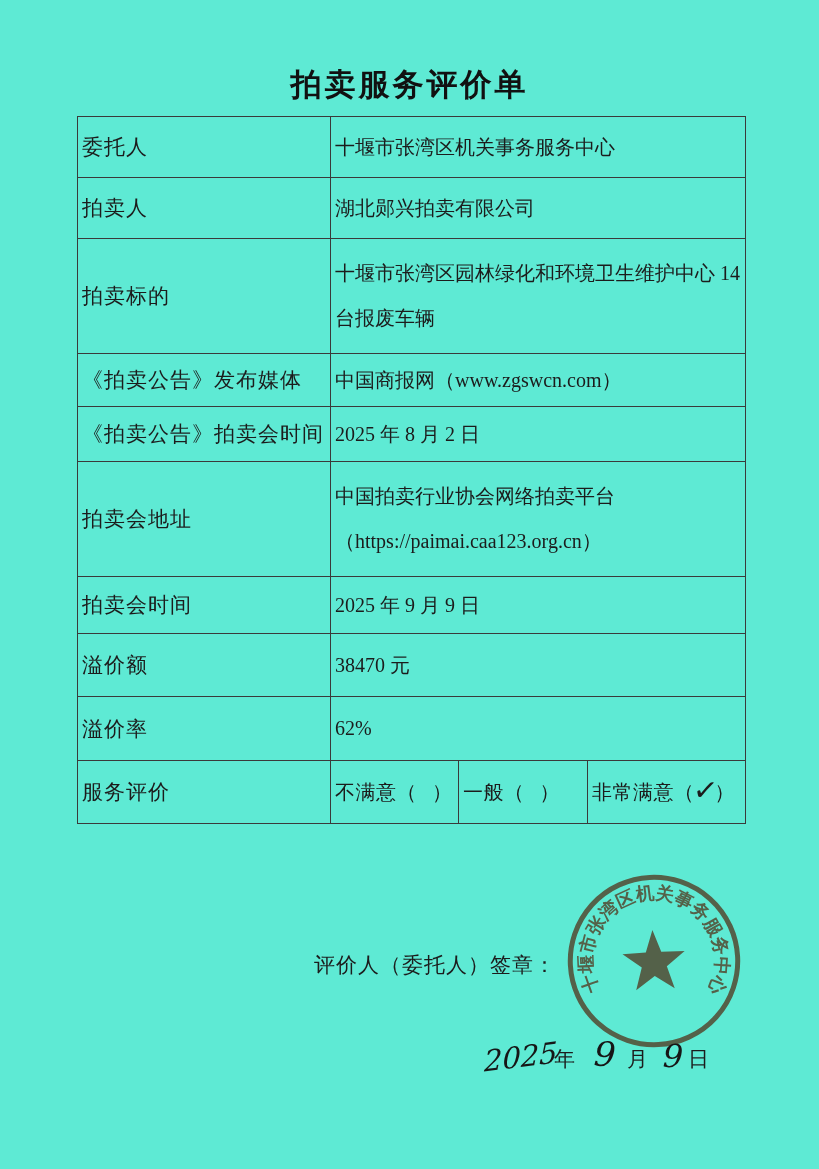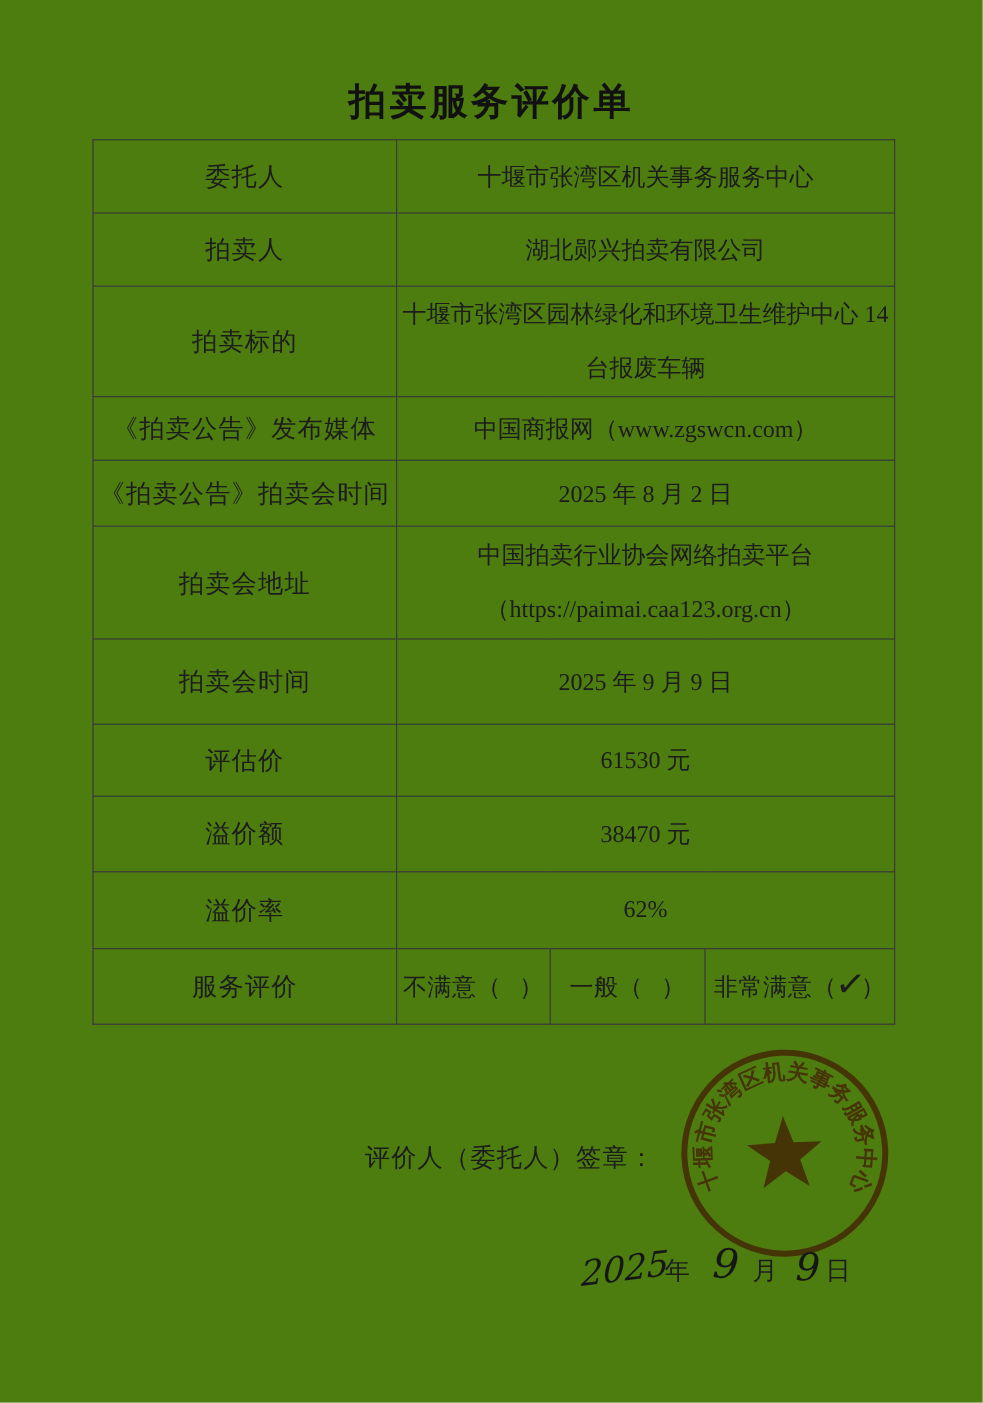"拍卖服务评价单" #page { background: #4d7c0f -> #5eead4 }
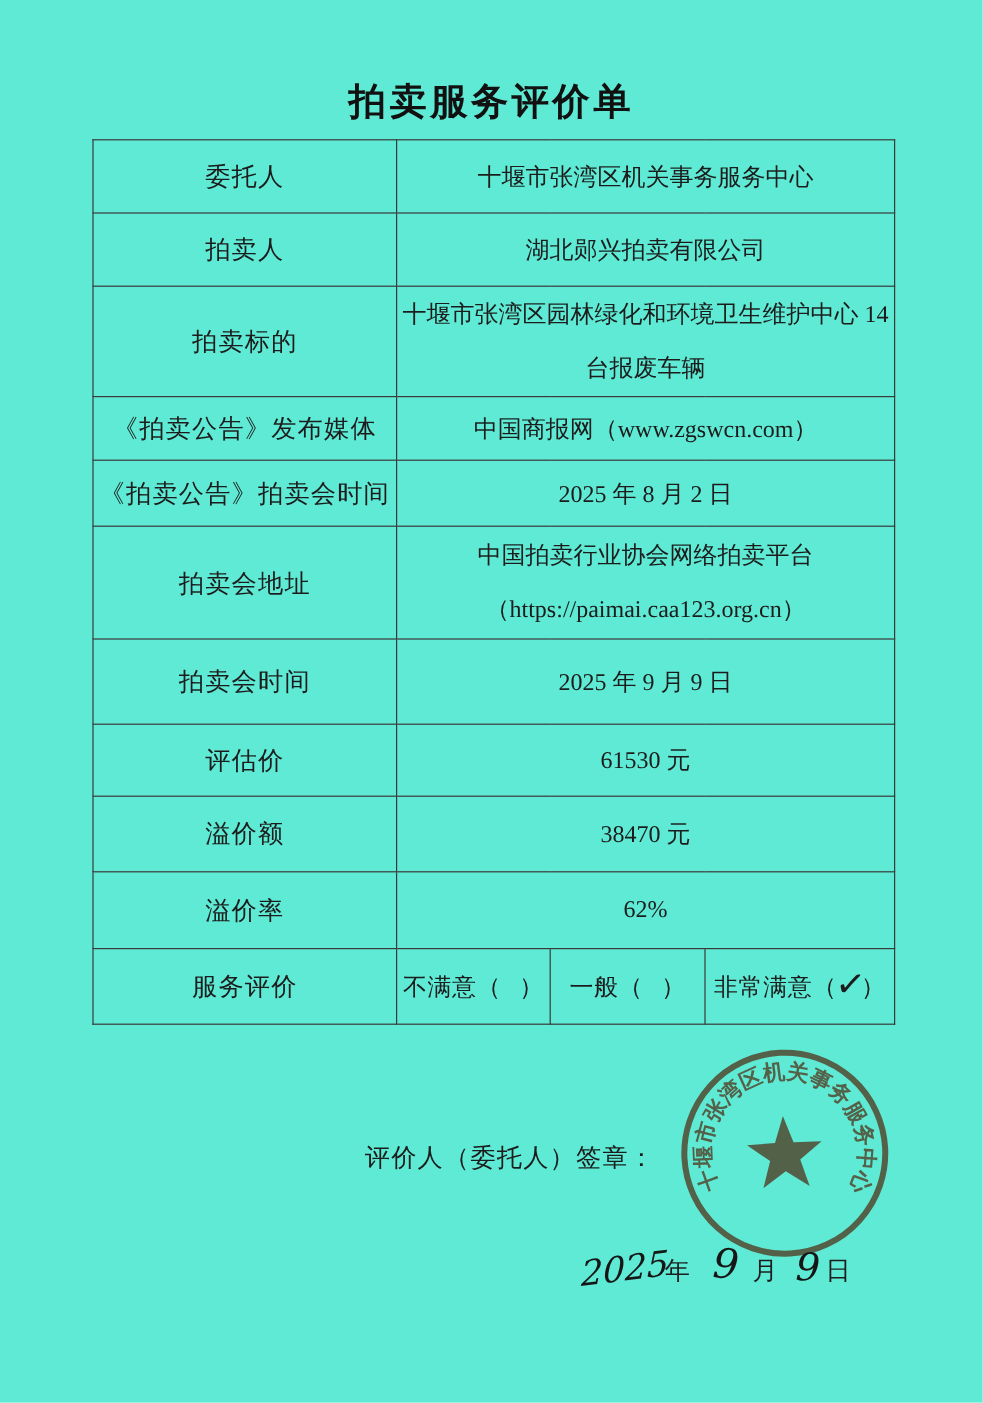"委托人" table.form td { padding: 0 4px -> 12px 4px; text-align: center -> none }
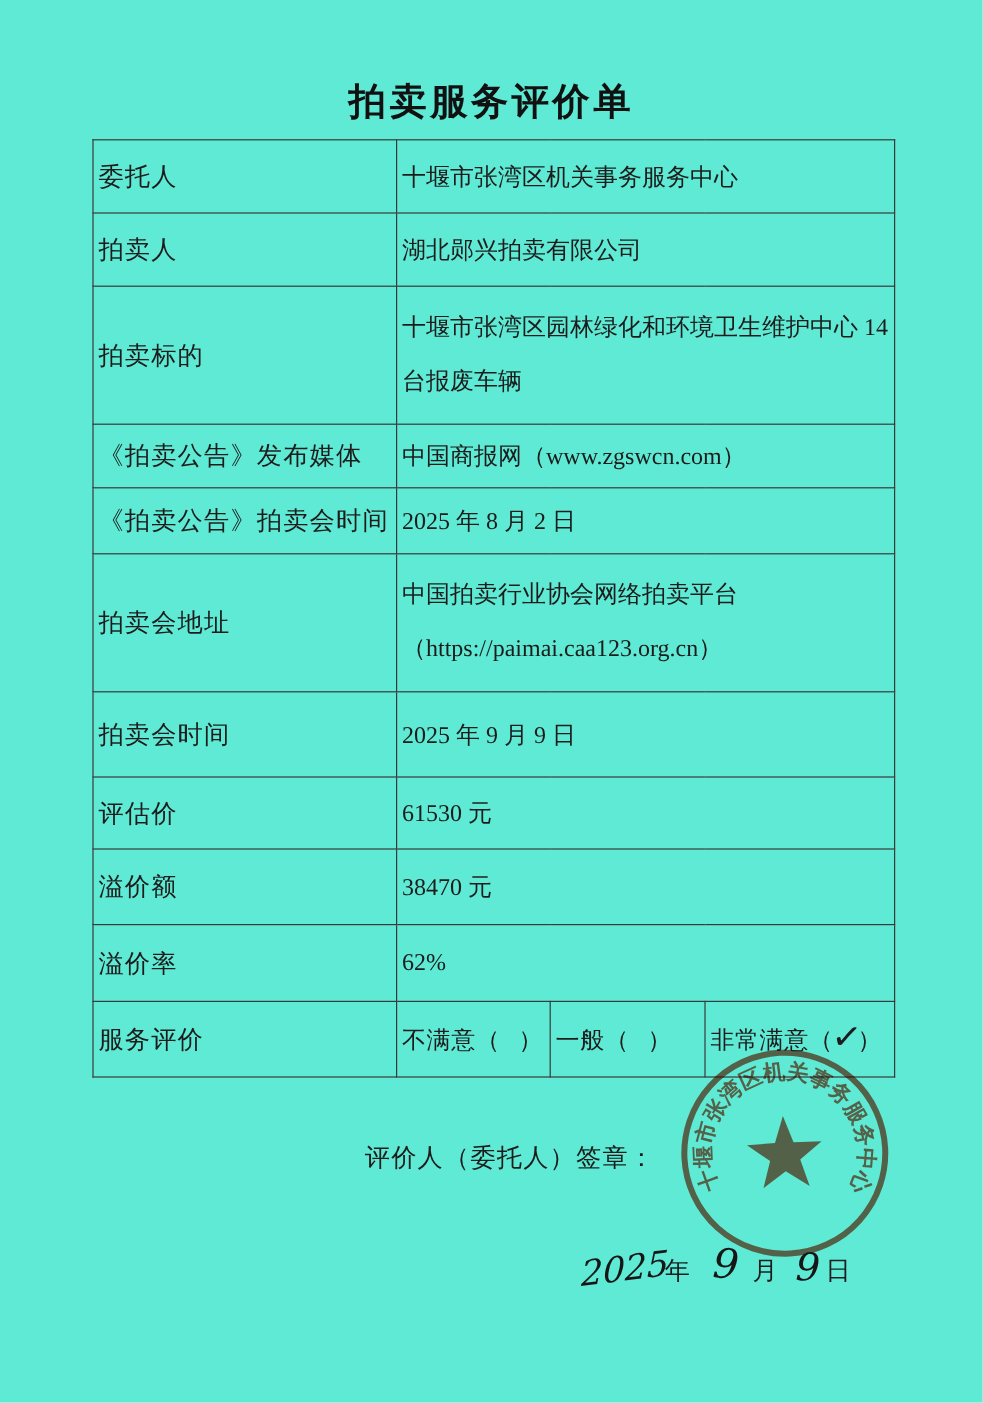"拍卖会时间" tr.h57 { height: 71px -> 57px }
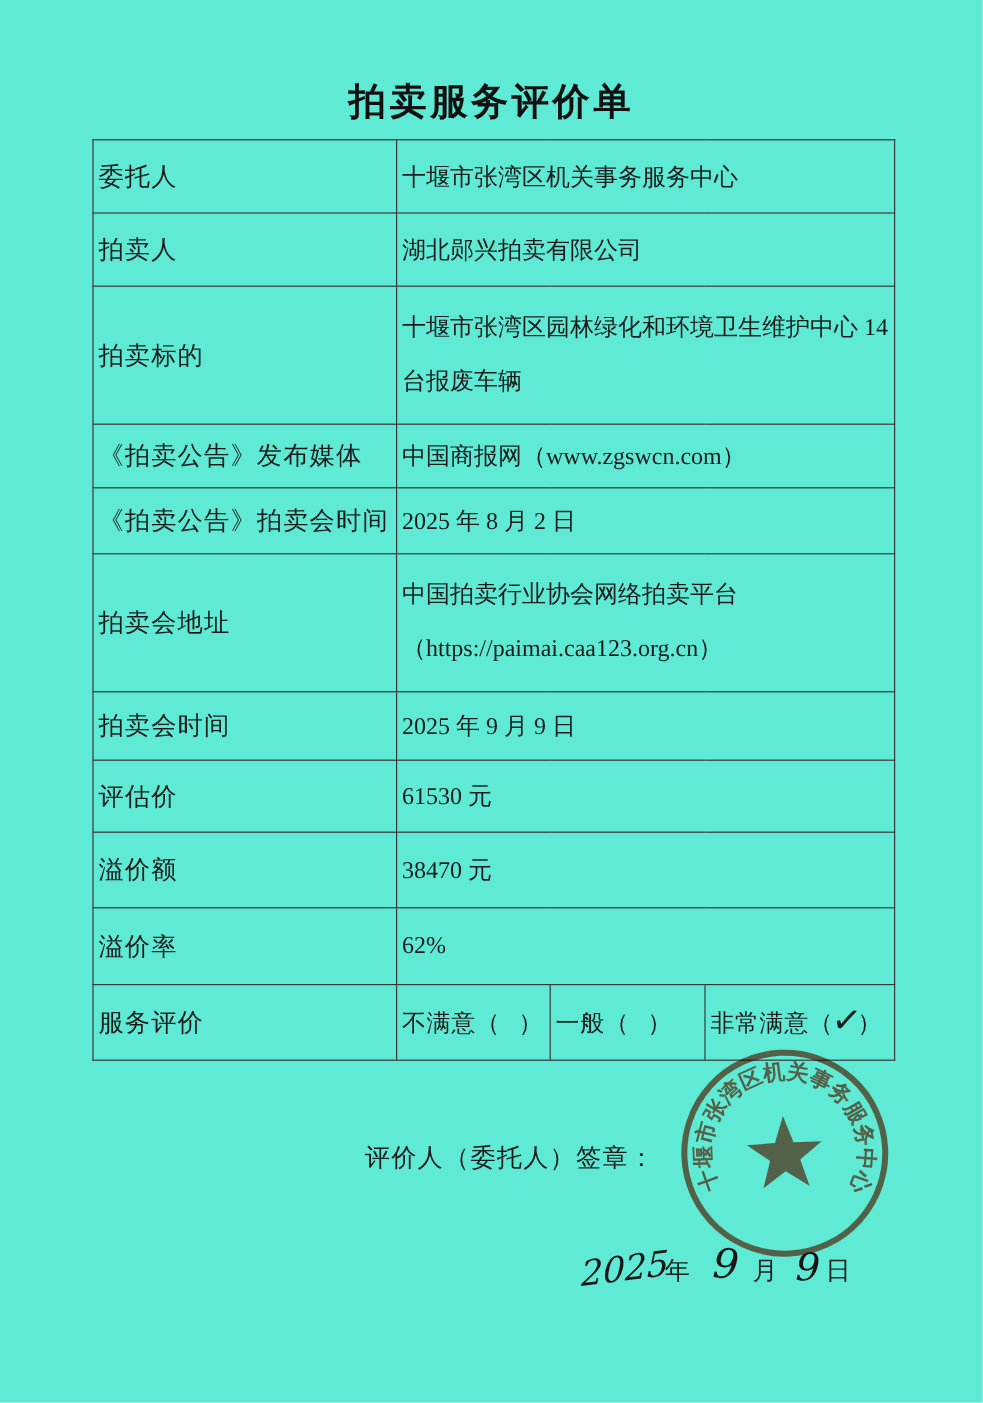"评估价" tr.h60 { html: <tr> <td>评估价</td> <td>61530 元</td> </tr> -> none }
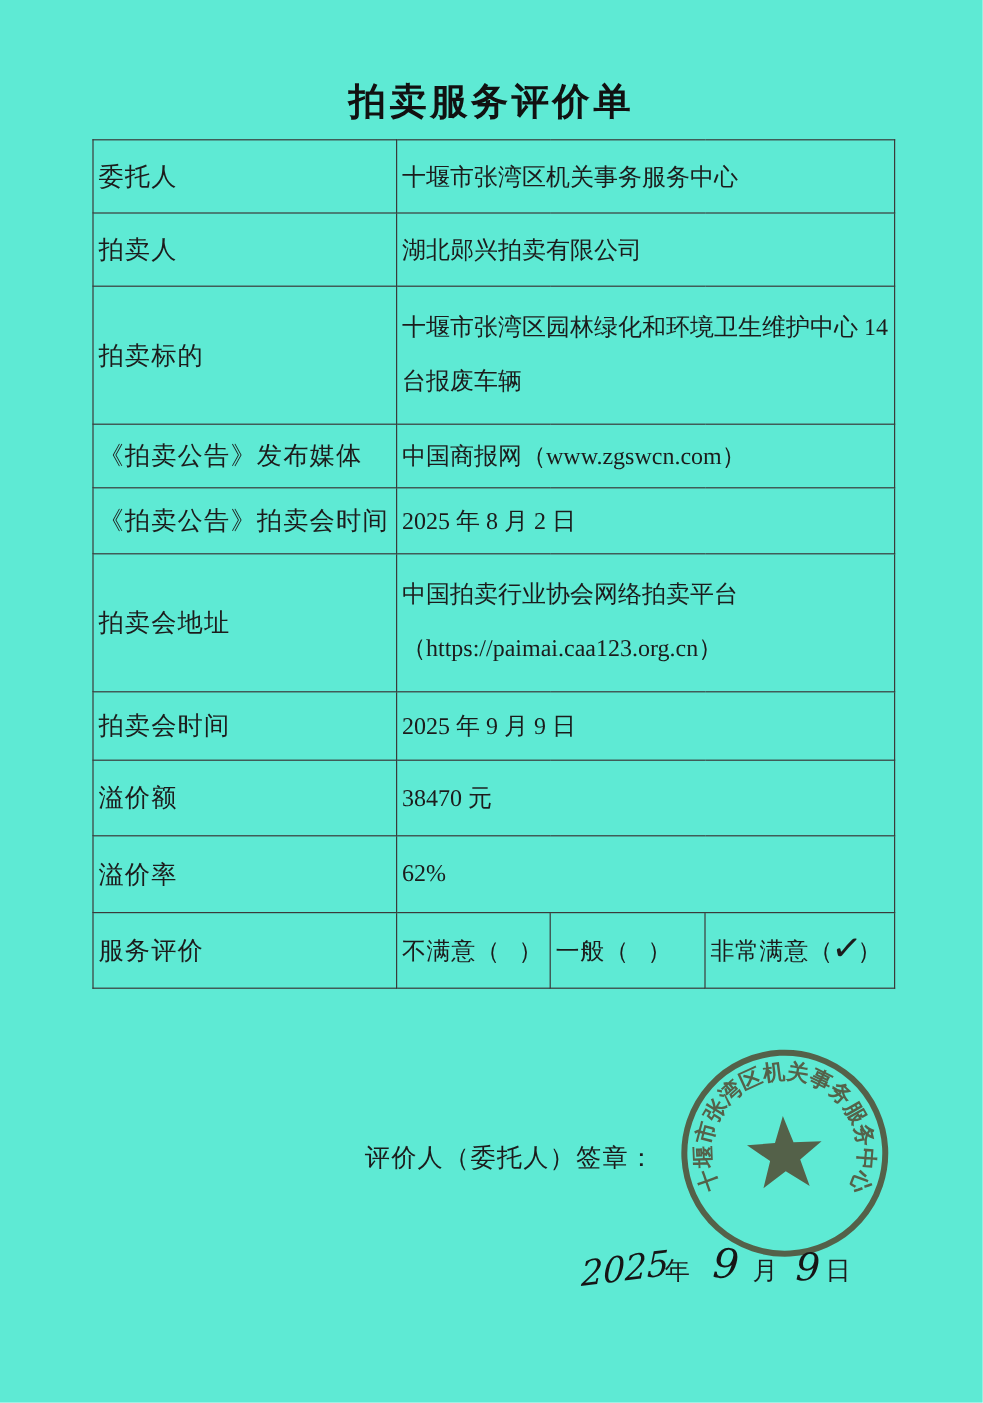"评价人（委托人）签章：" #sign-label { left: 304px -> 314px }
